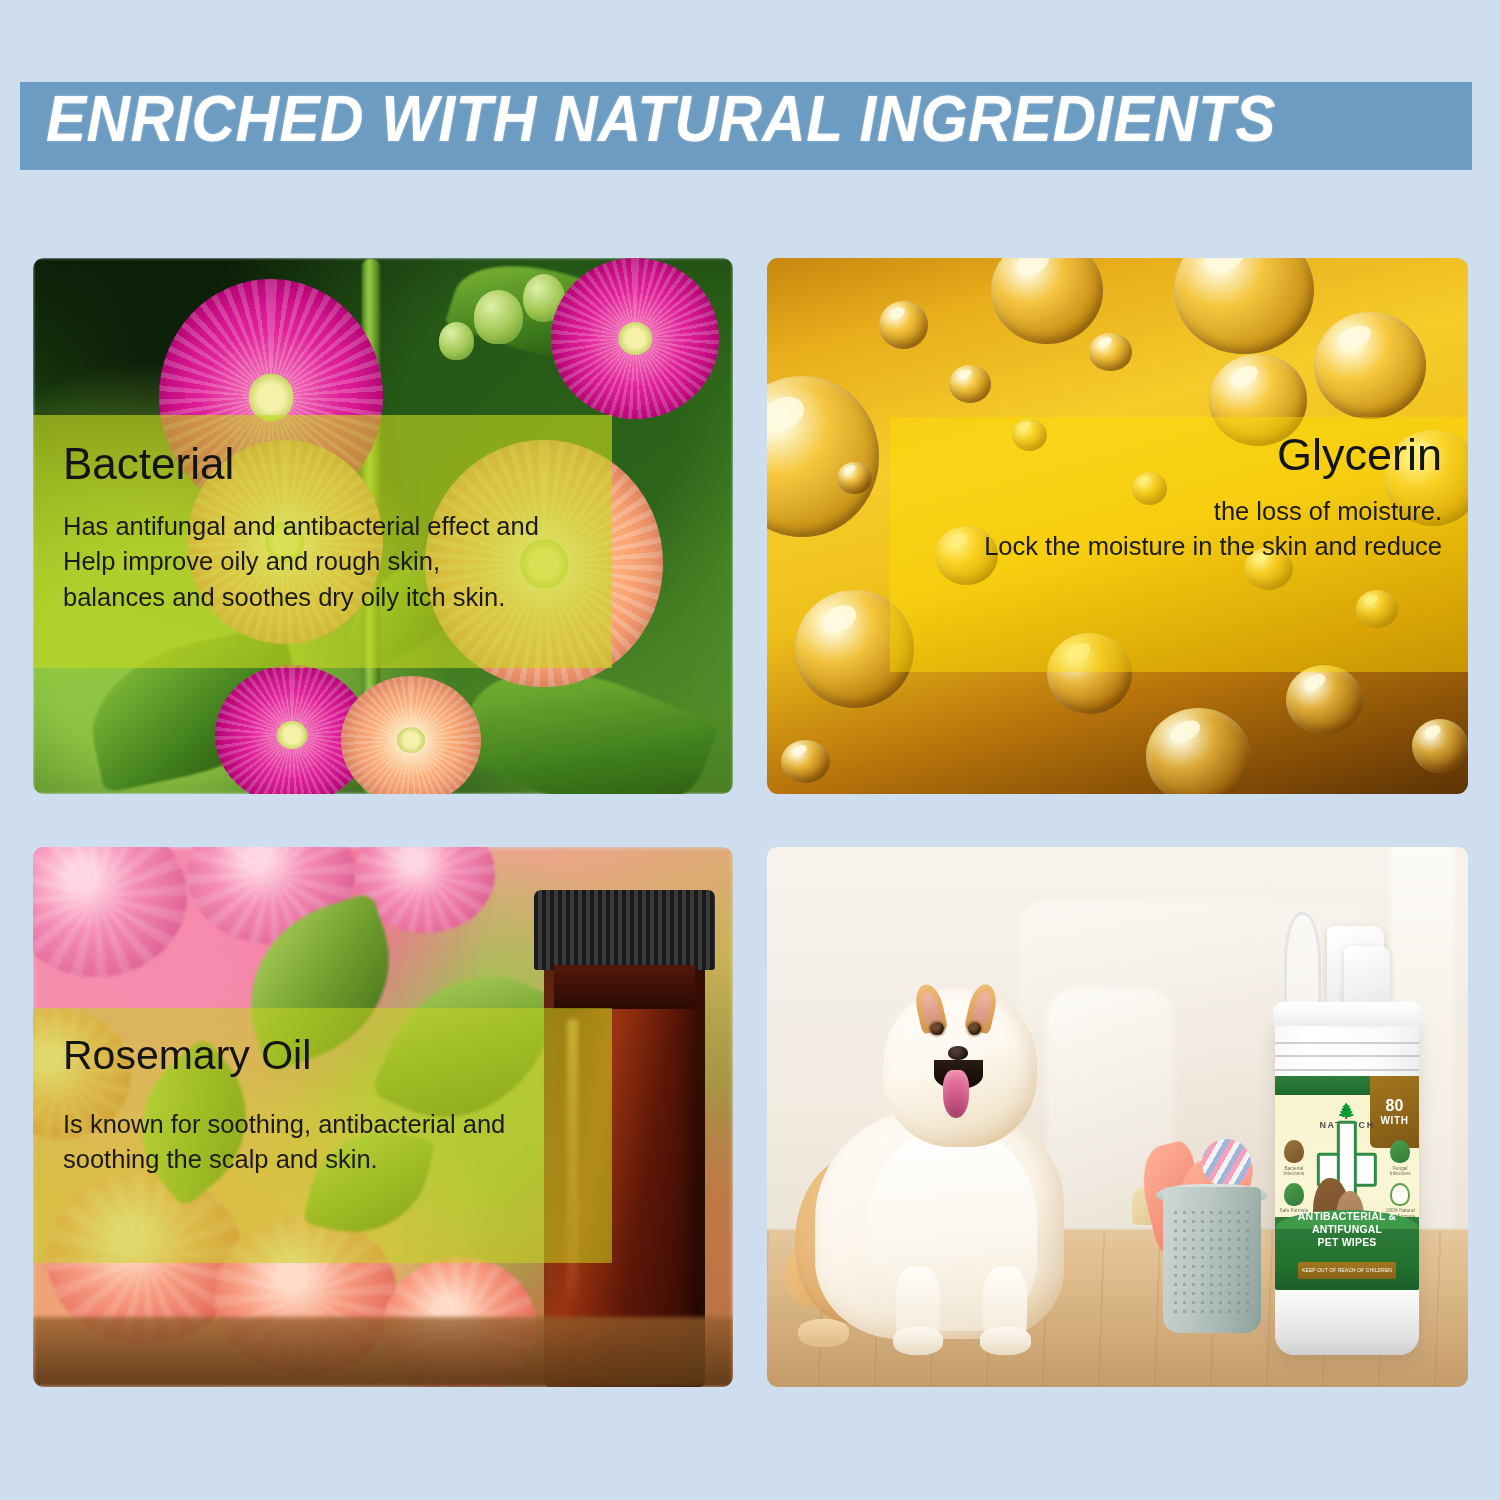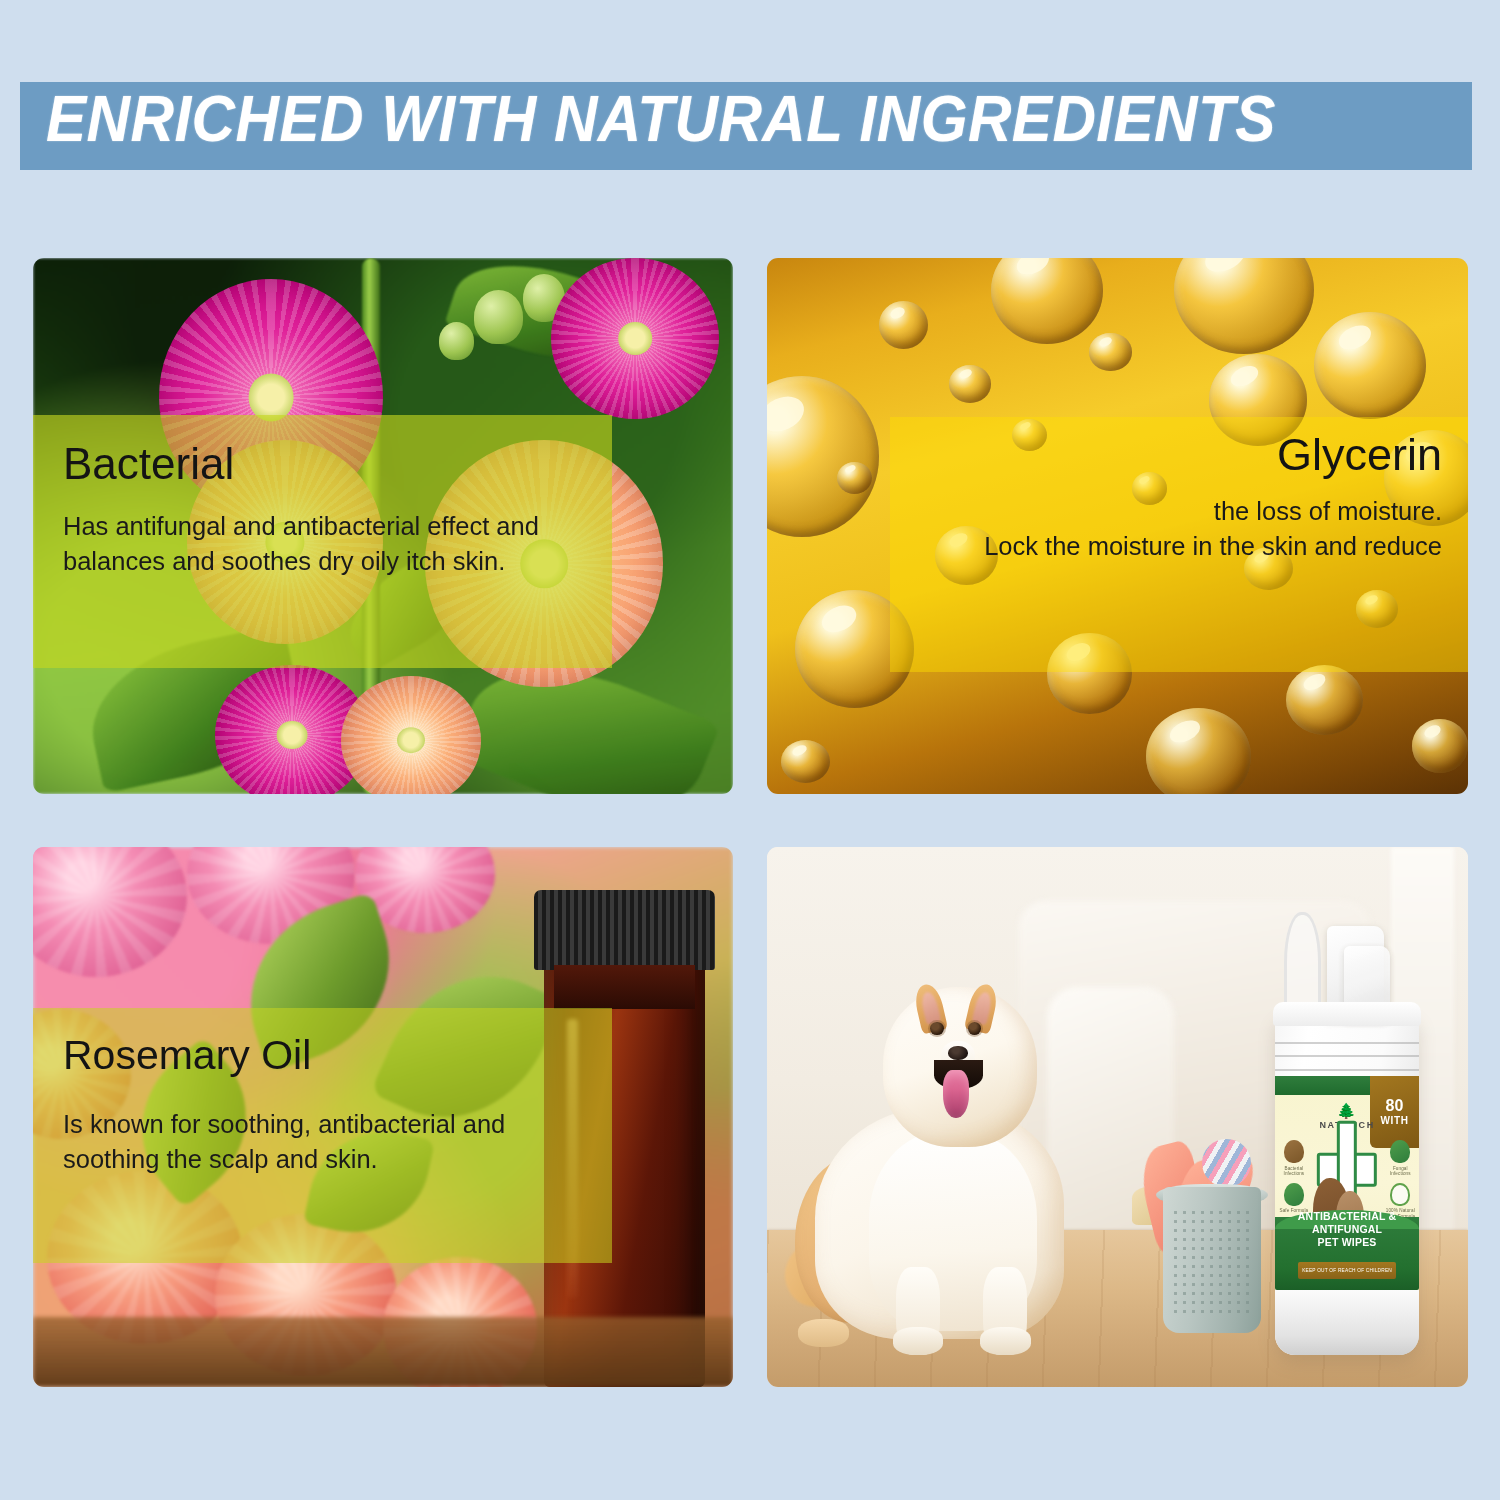"Help improve oily and rough" div { html: none -> <div>Help improve oily and rough skin,</div> }
